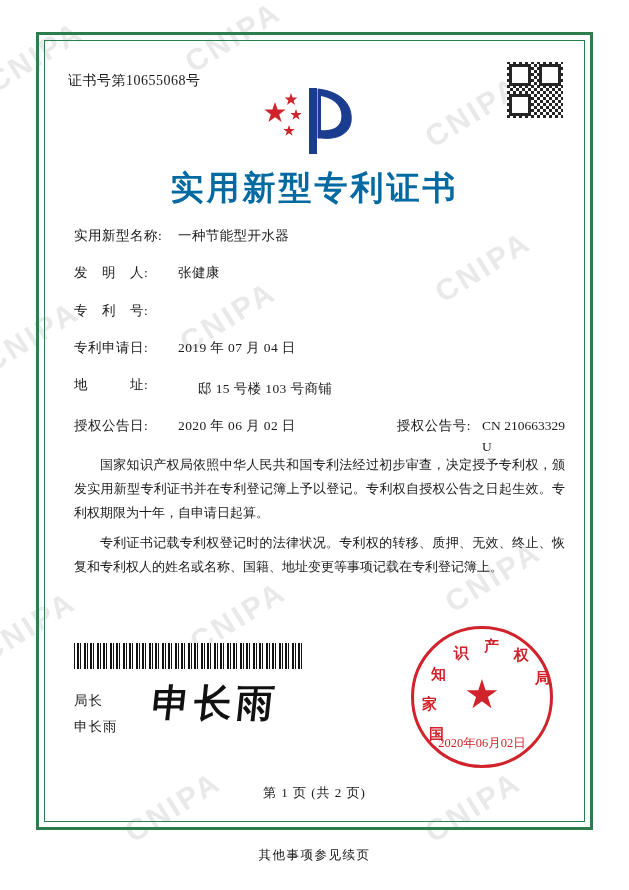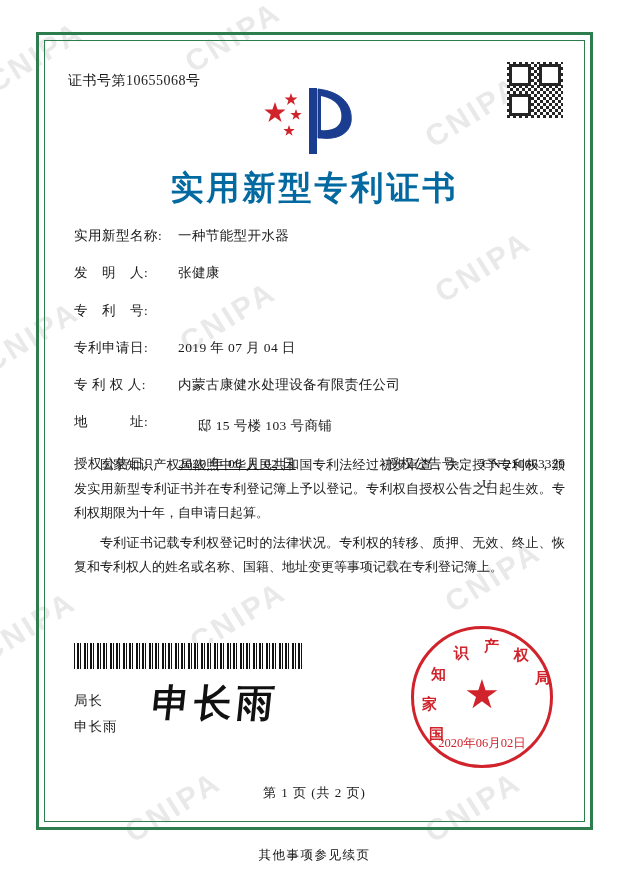"专 利 权 人:" div.field-row { html: <div> <div>专 利 权 人:</div> <div>内蒙古康健水处理设备有限责任公司</div> </div> -> none }
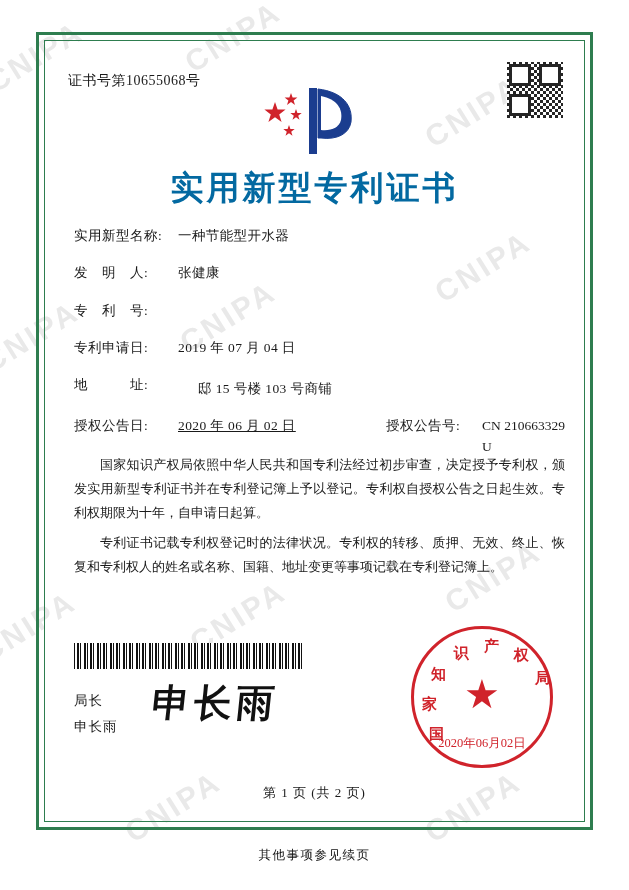"2020 年 06 月 02" .field-row.dual .field-value { text-decoration: underline -> none }
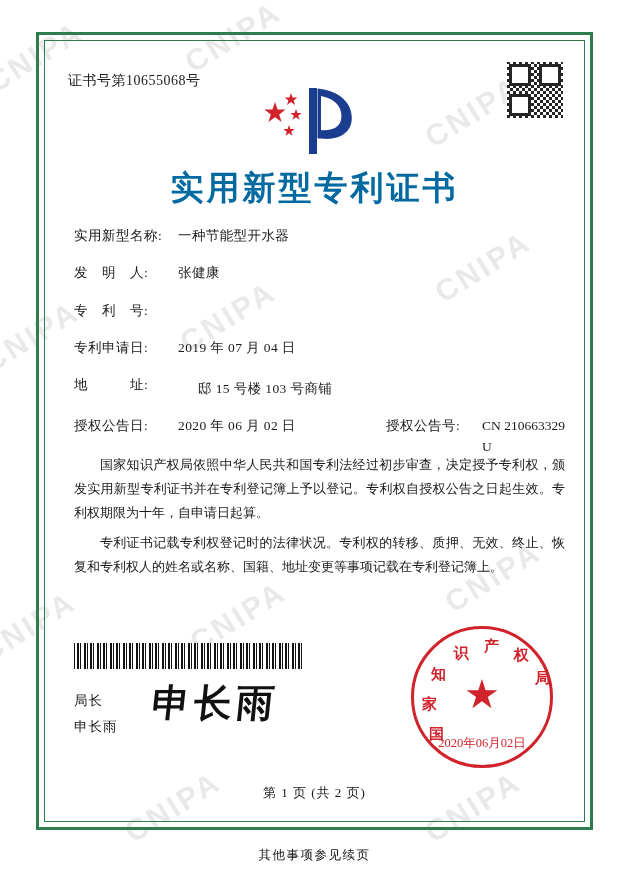"授权公告号:" .field-row.dual .field-label2 { text-align: none -> center }
